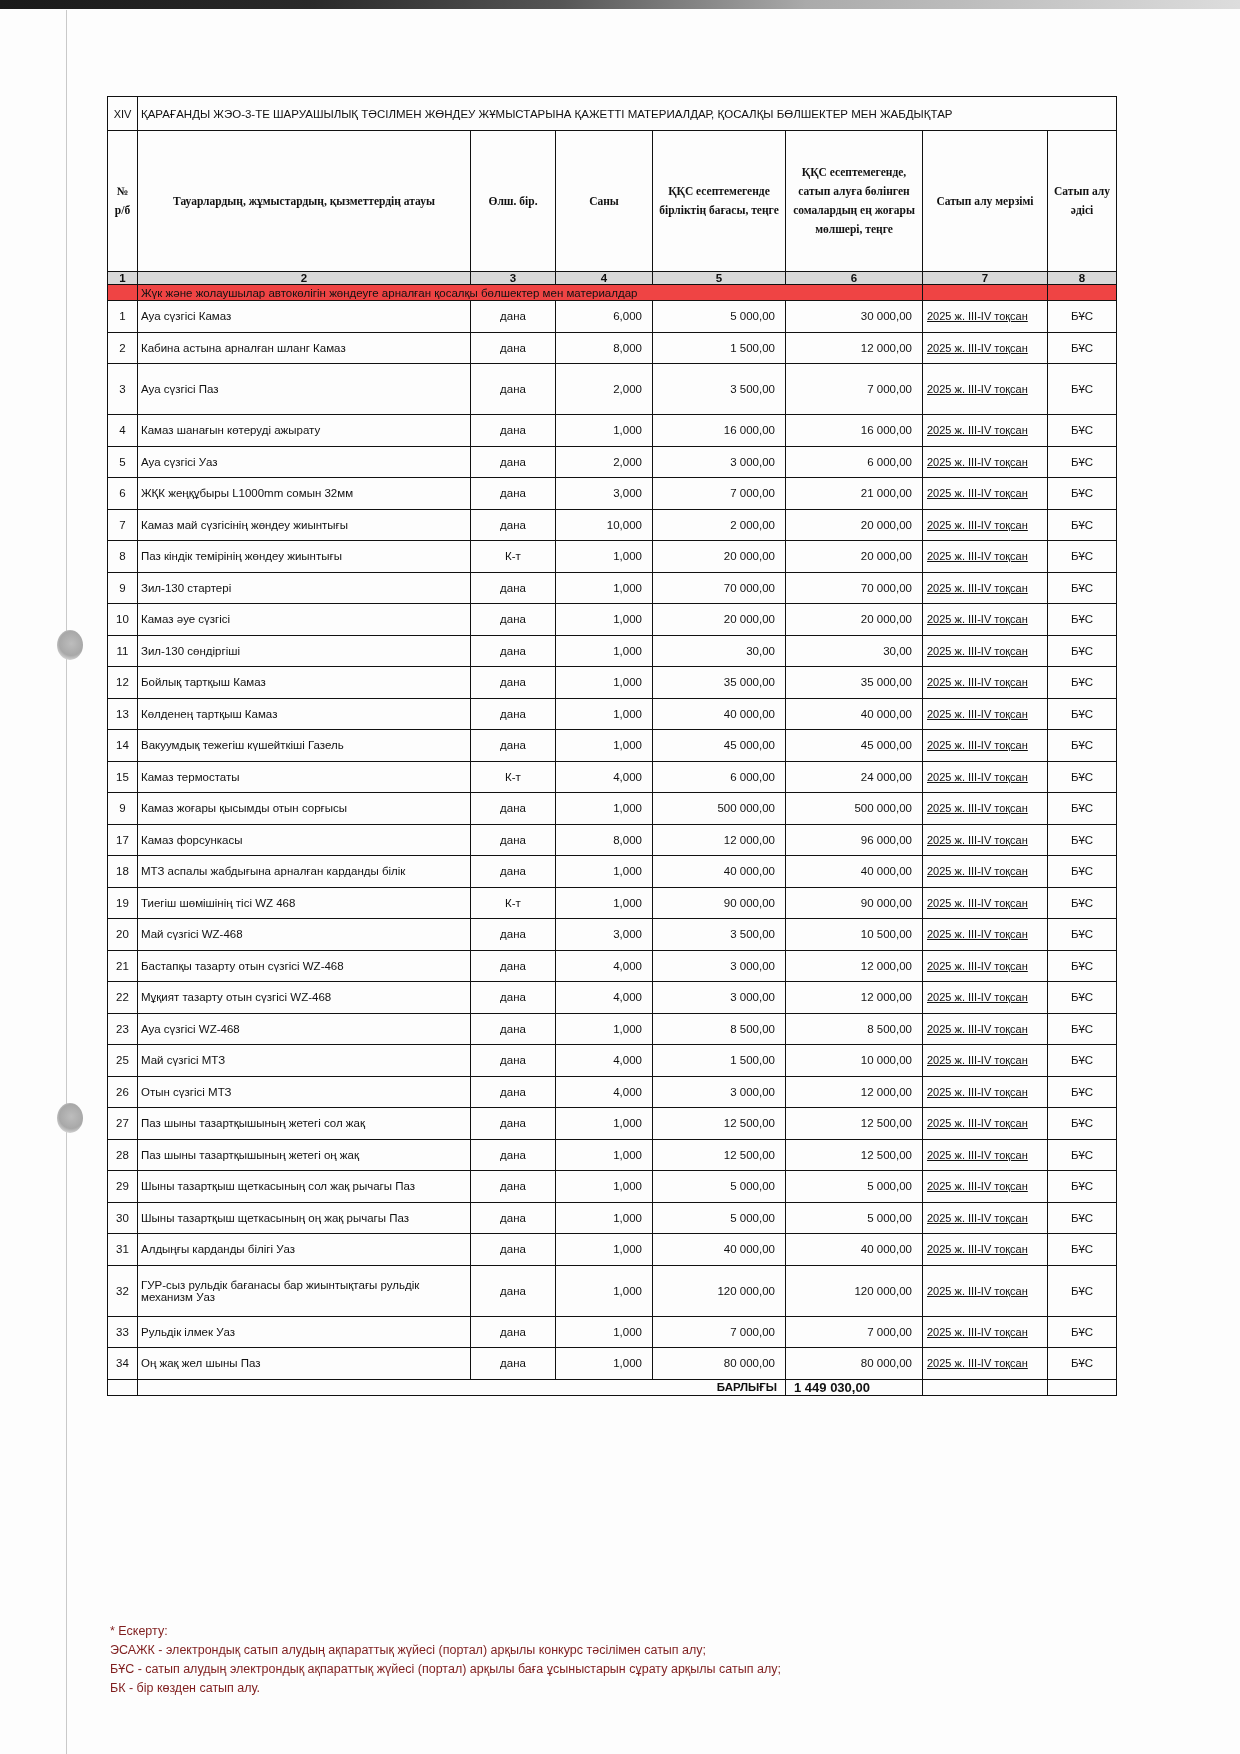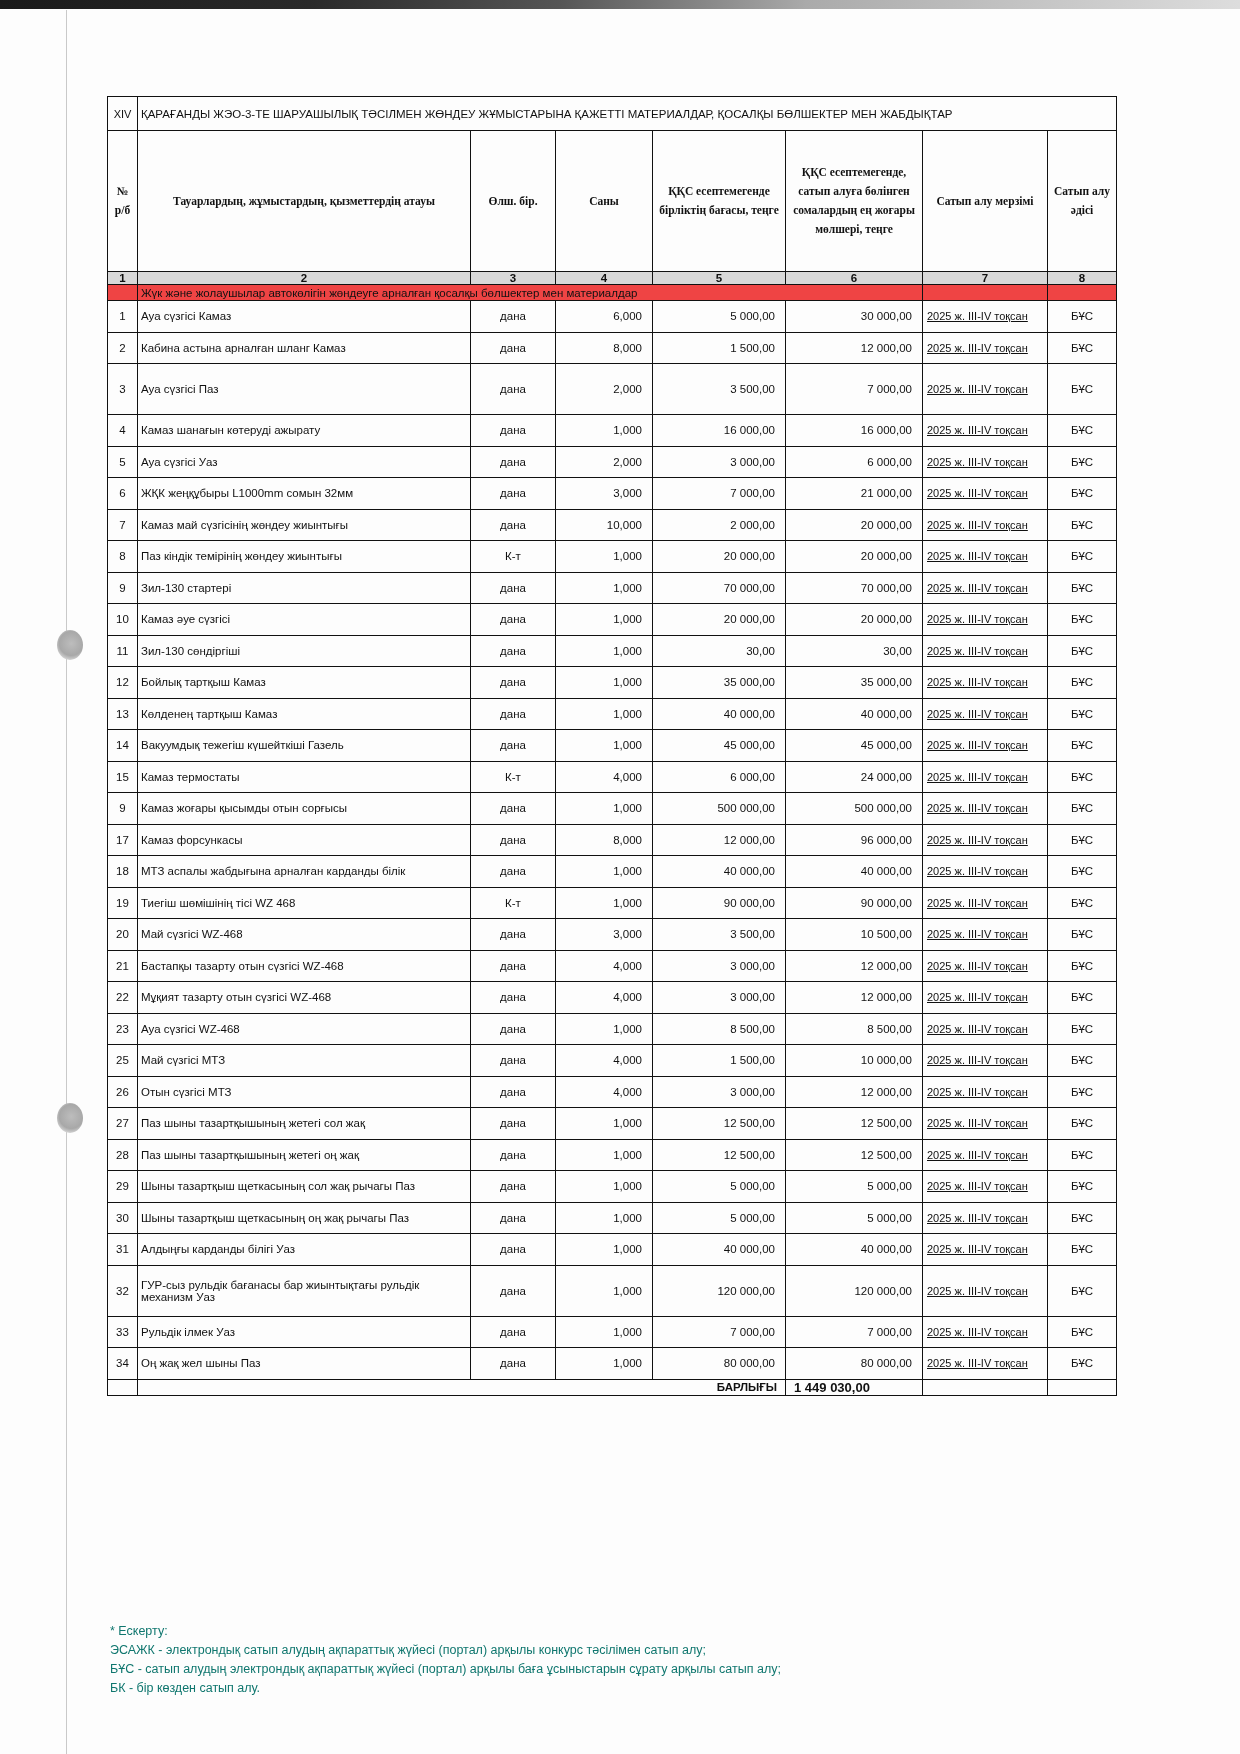"* Ескерту:" .footnote { color: #0f766e -> #7f1d1d }
